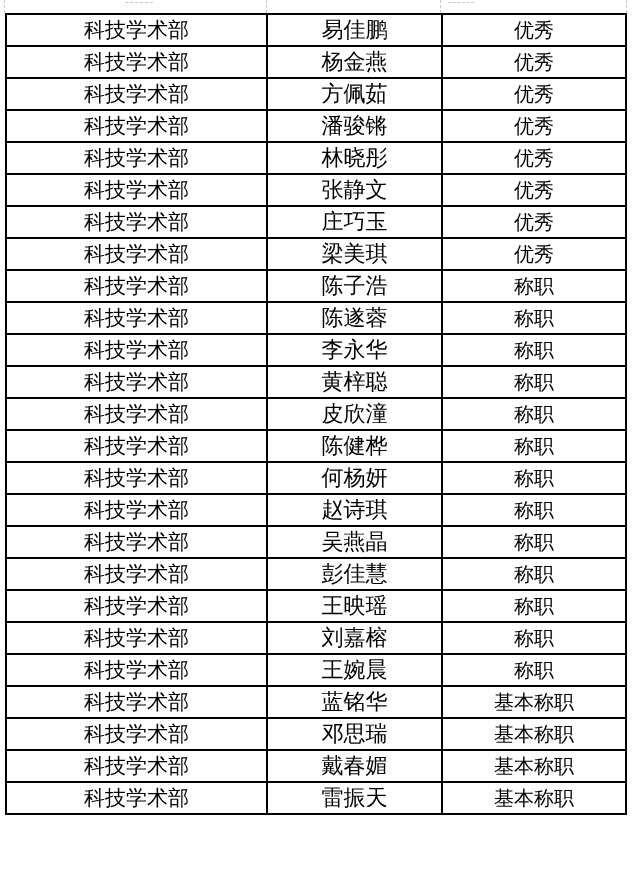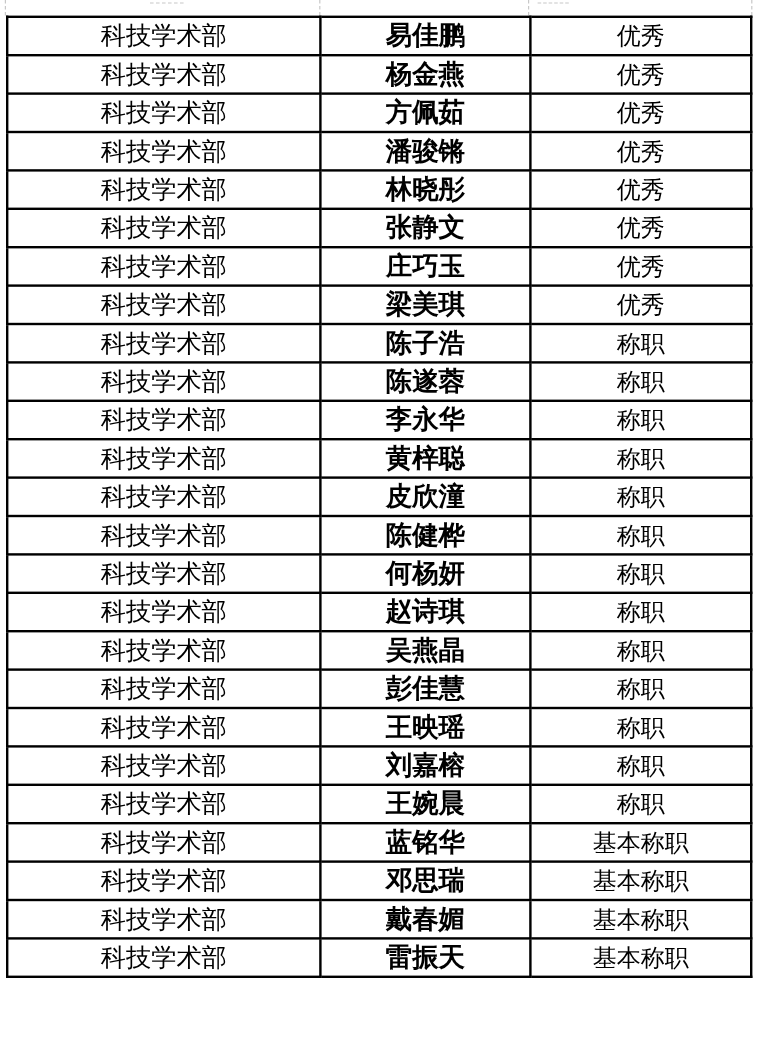"易佳鹏" td.name { font-weight: bold -> normal }
